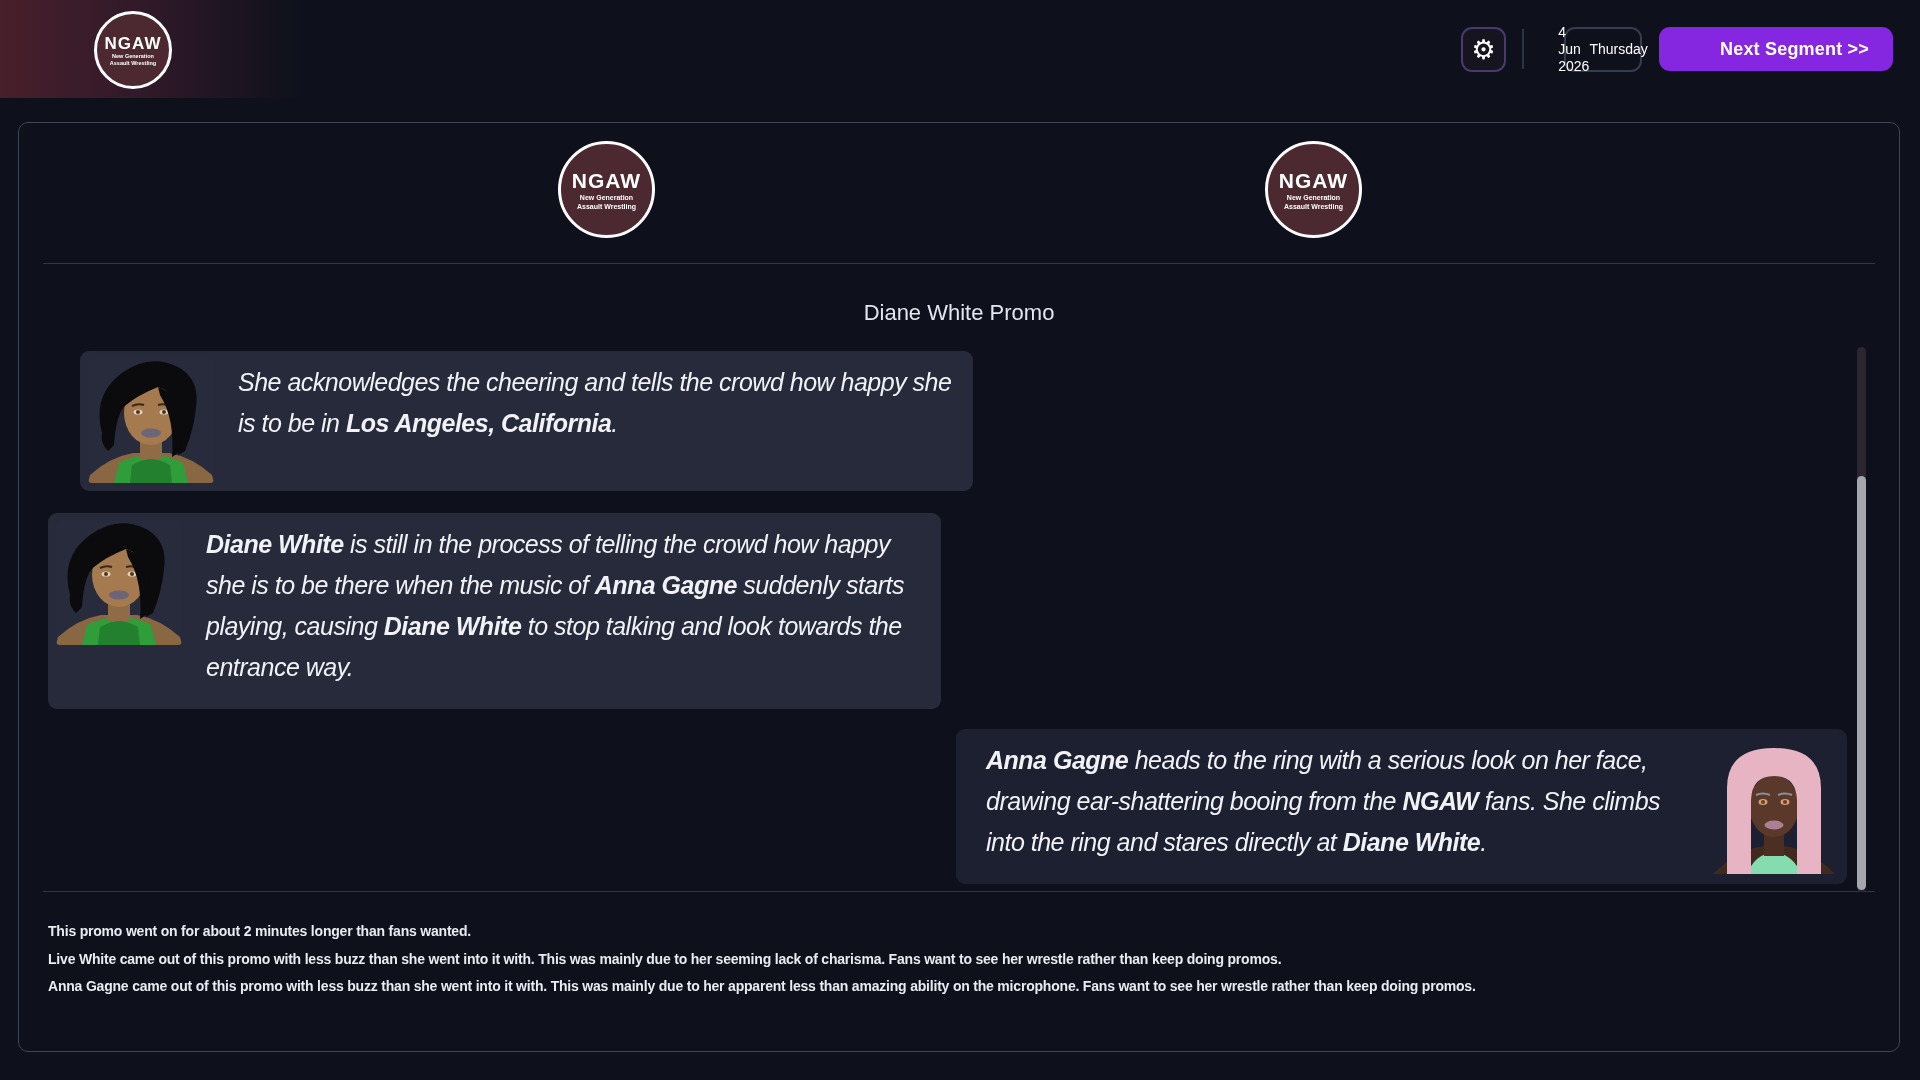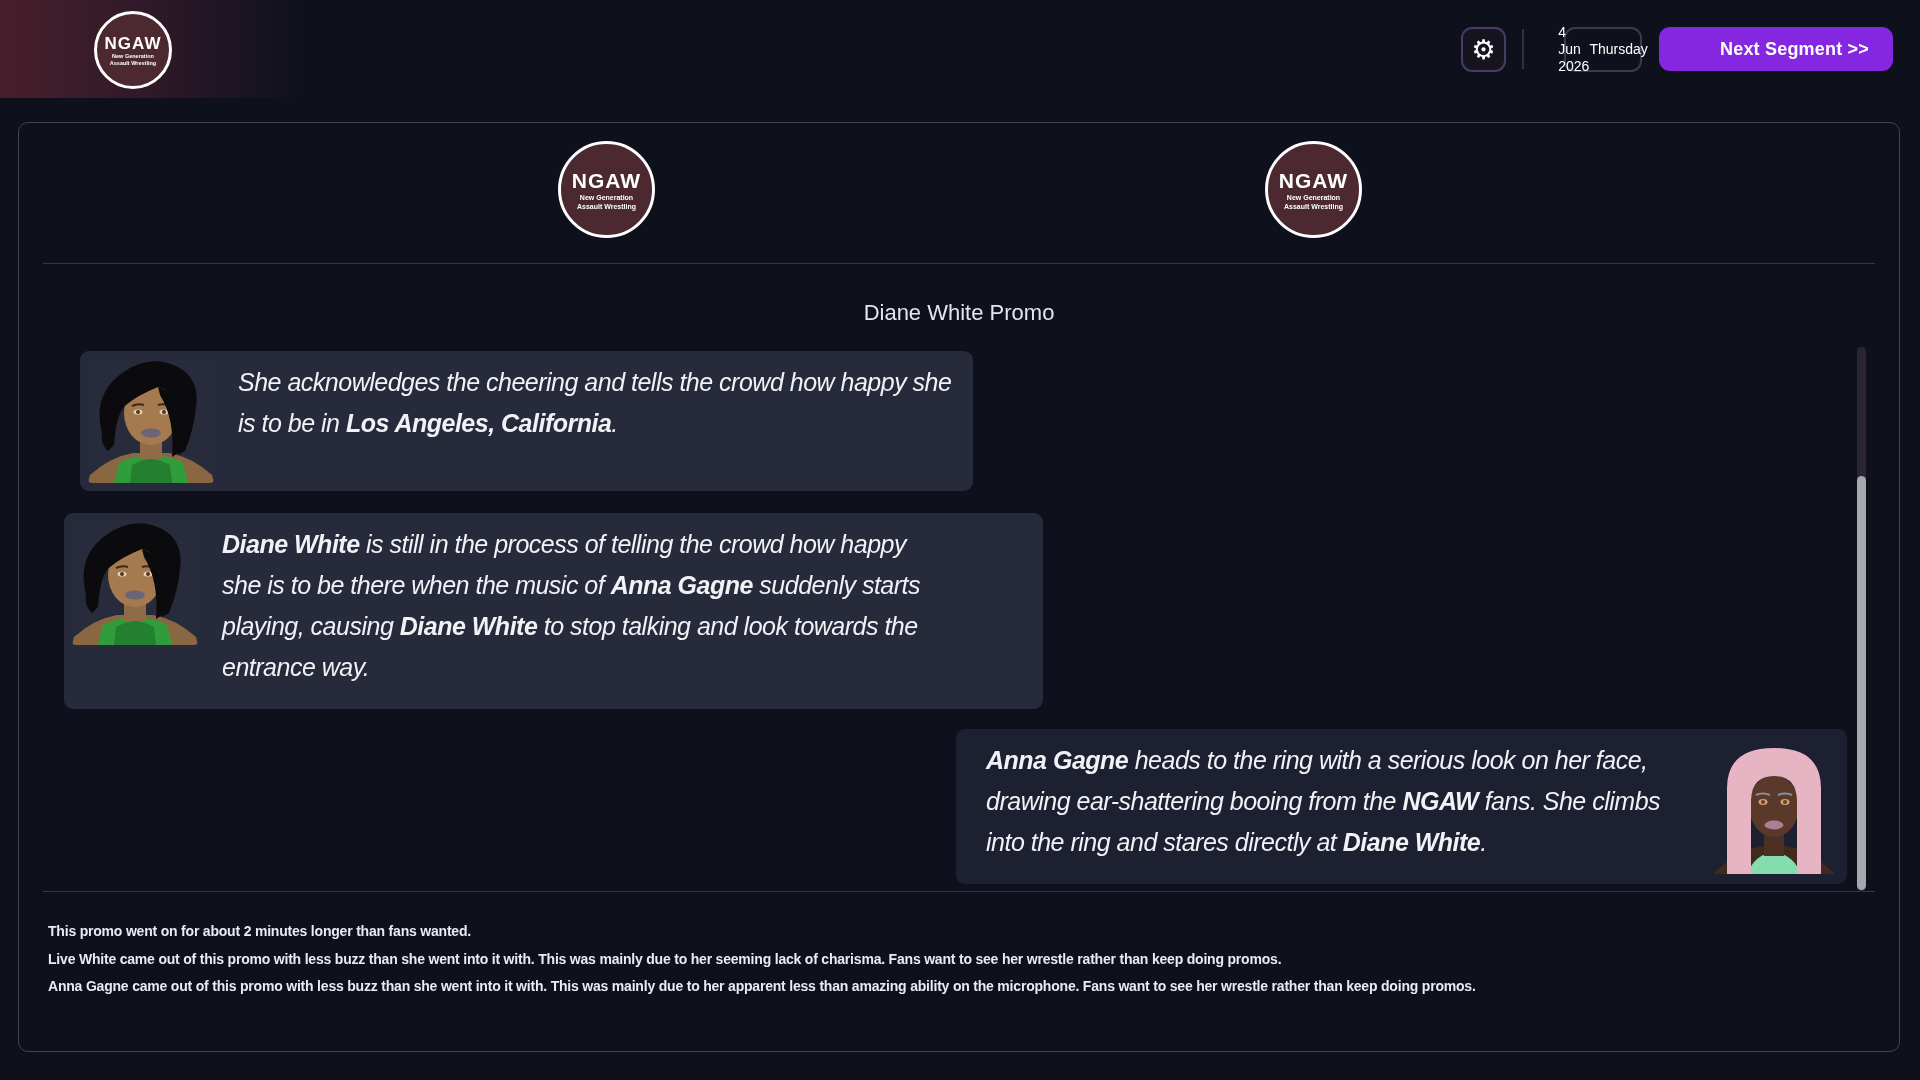"Diane White is still in" .msg-2 { margin-left: 16px -> none; width: 979px -> 893px }
